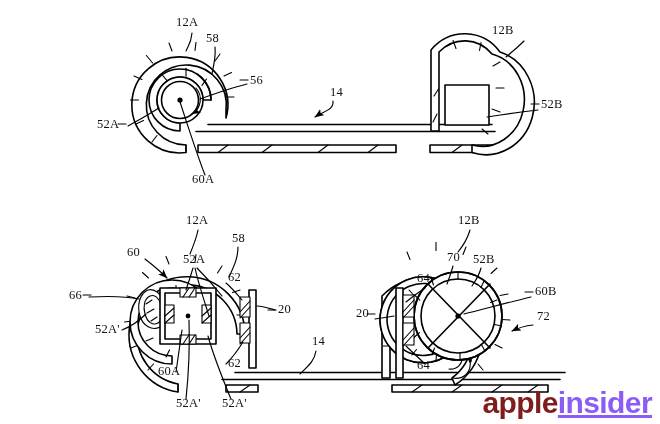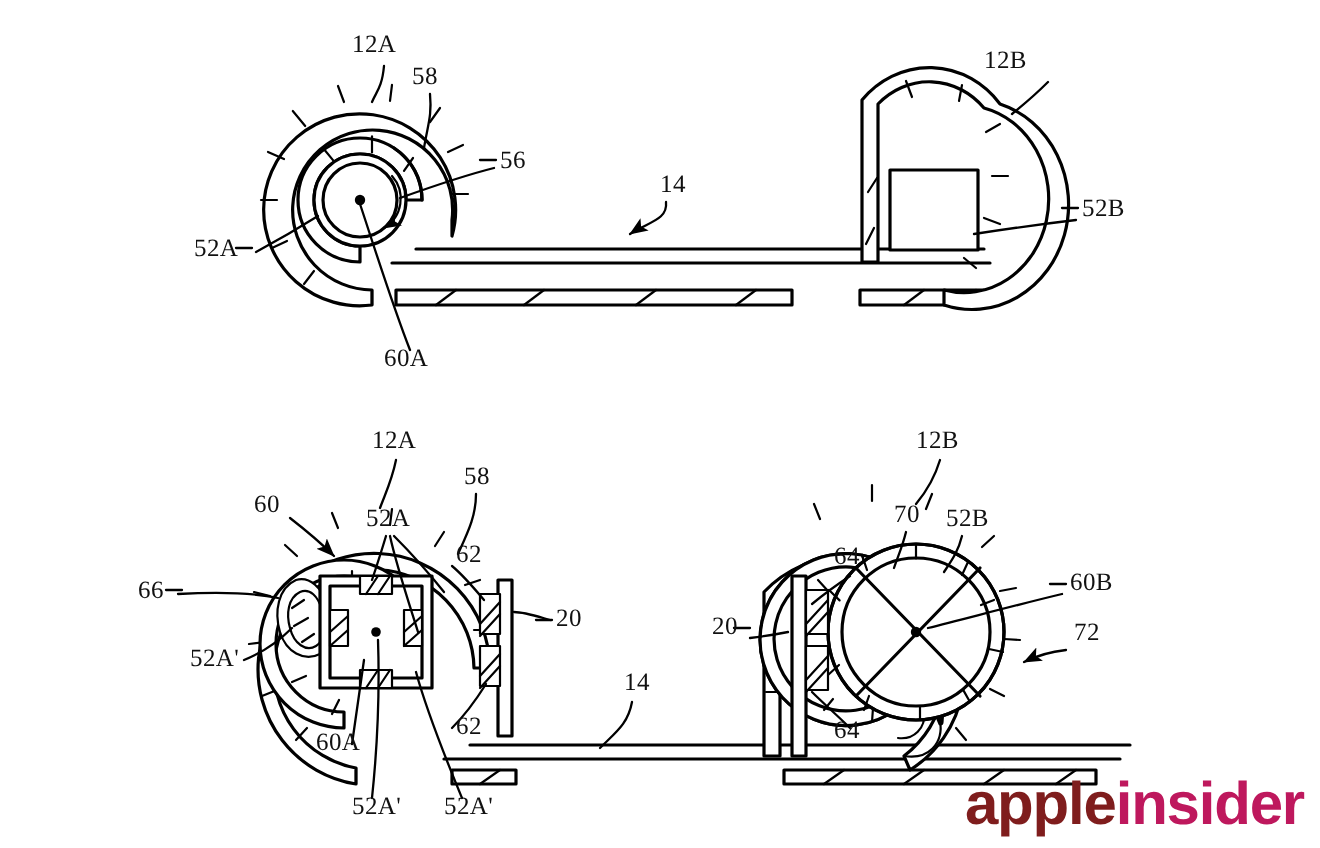"insider" .watermark .wm-b { color: #be185d -> #8b5cf6; text-decoration: none -> underline }
